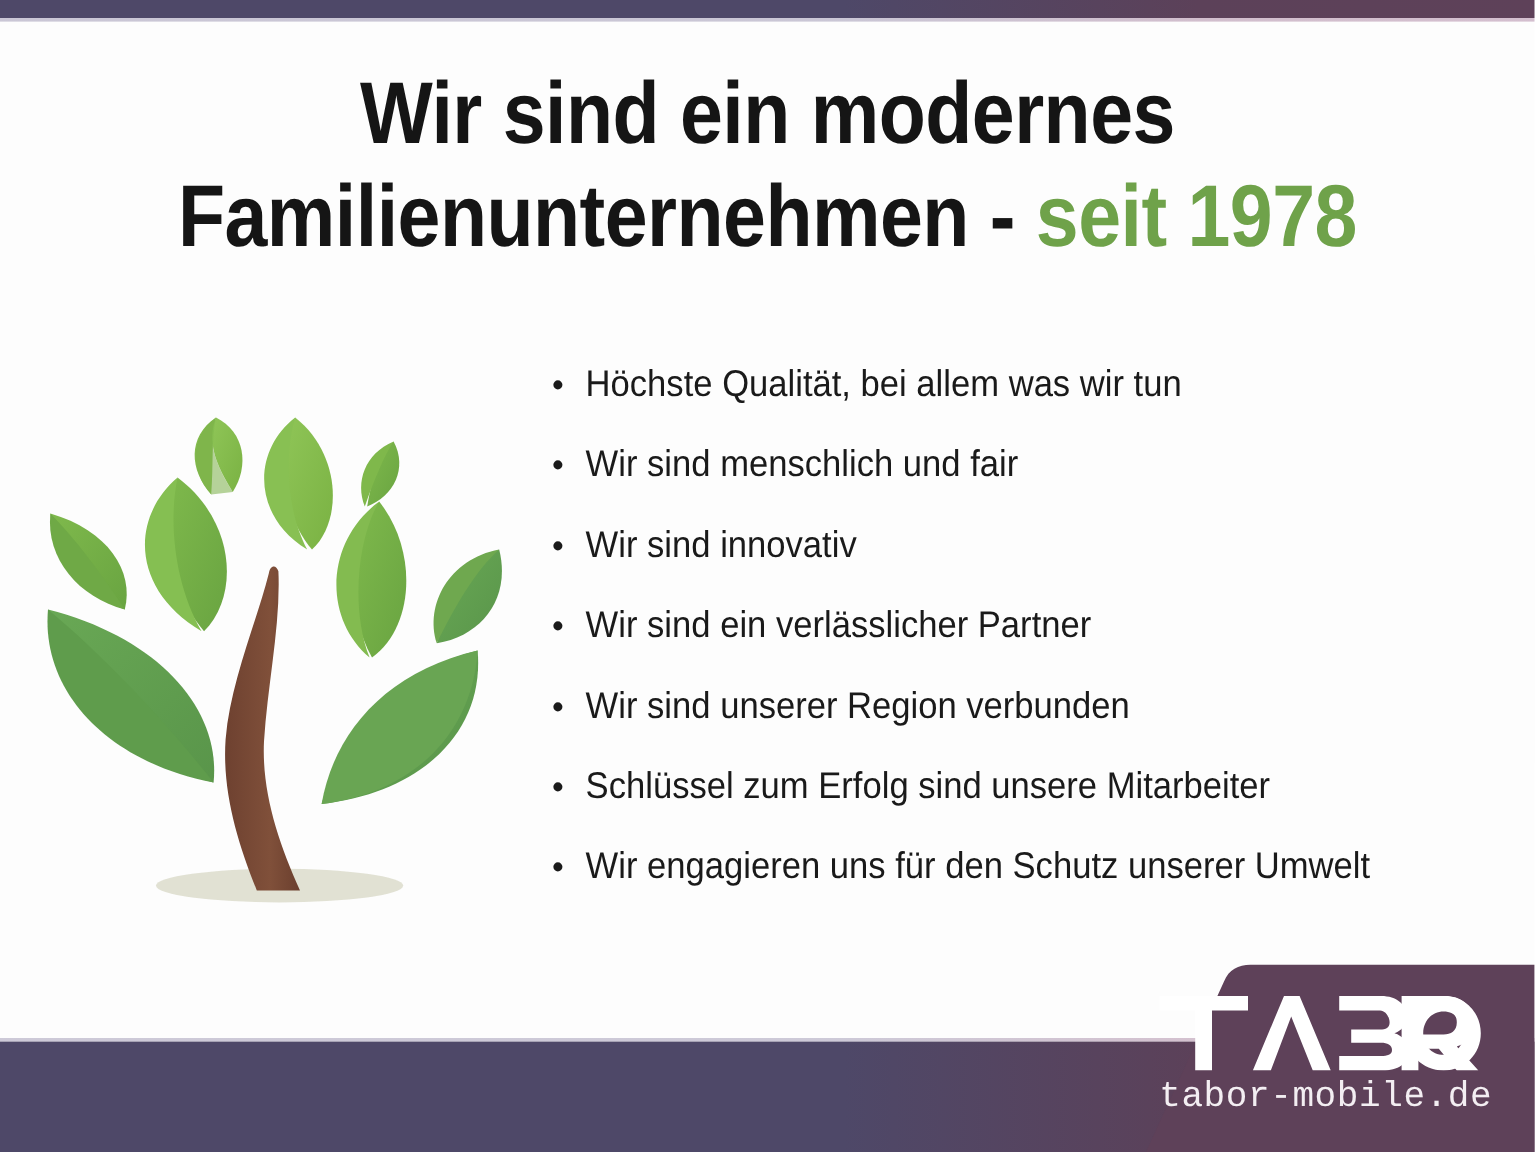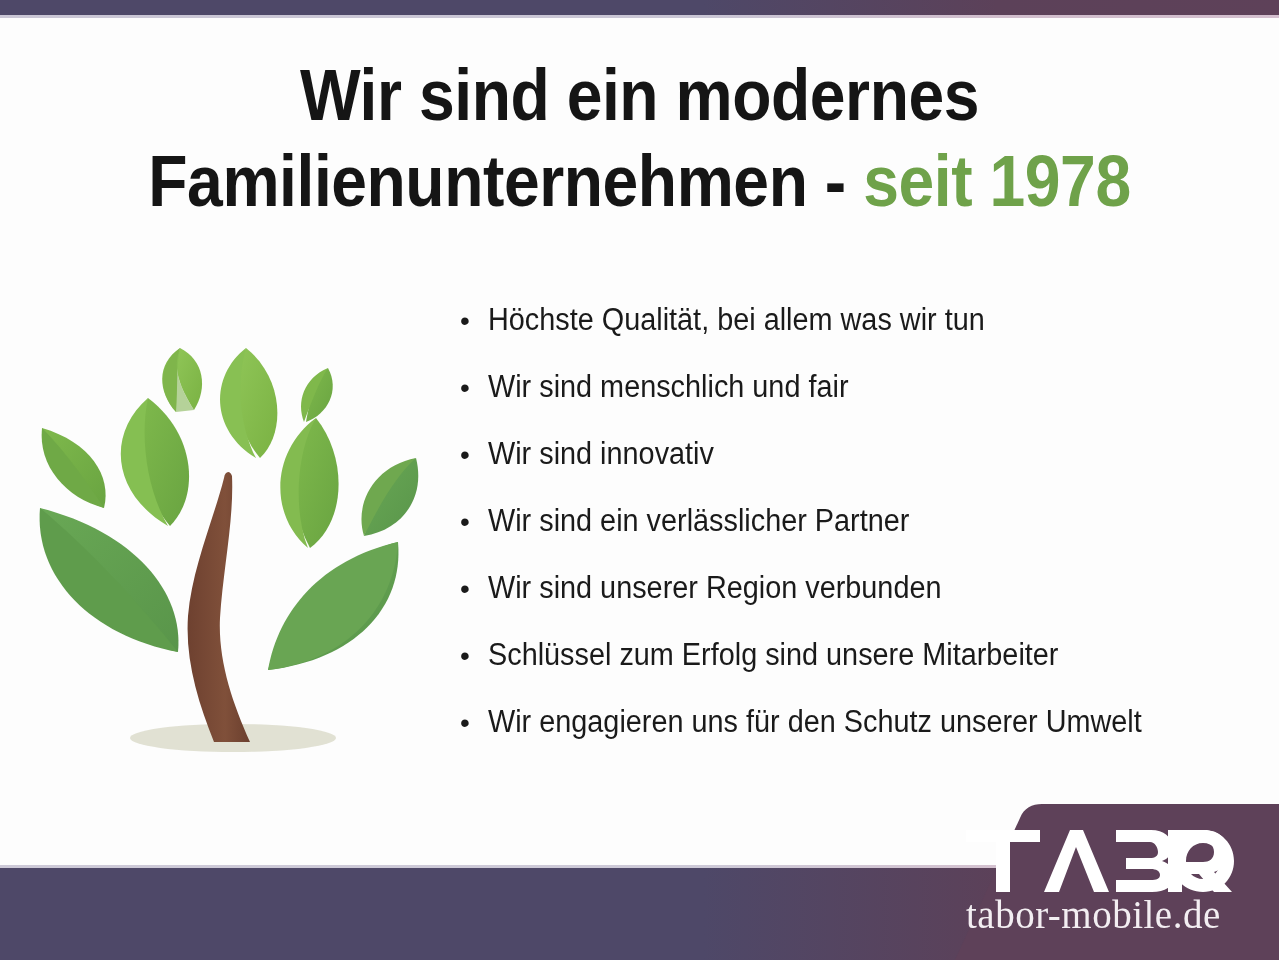"tabor-mobile.de" .logo-url { font-family: Liberation Serif, serif -> Liberation Mono, monospace; font-size: 39px -> 30px }
